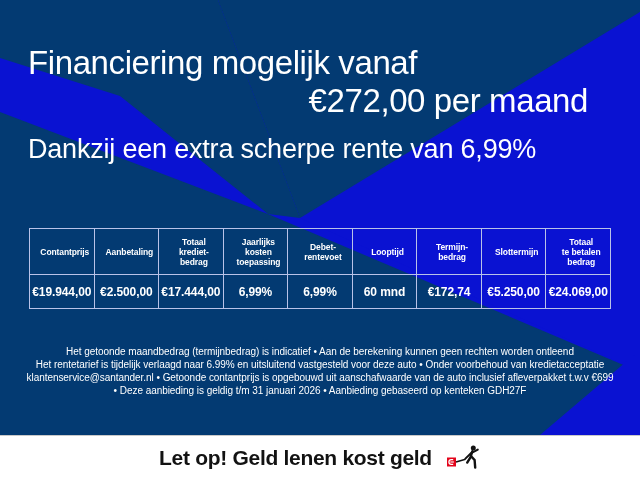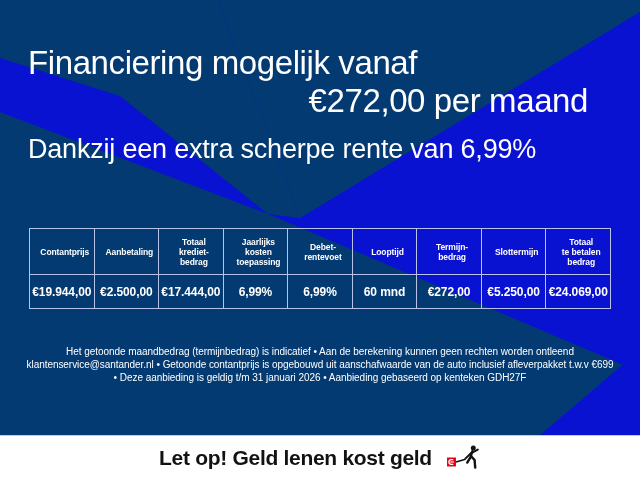"€272,00" td { text: €272,00 -> €172,74 }
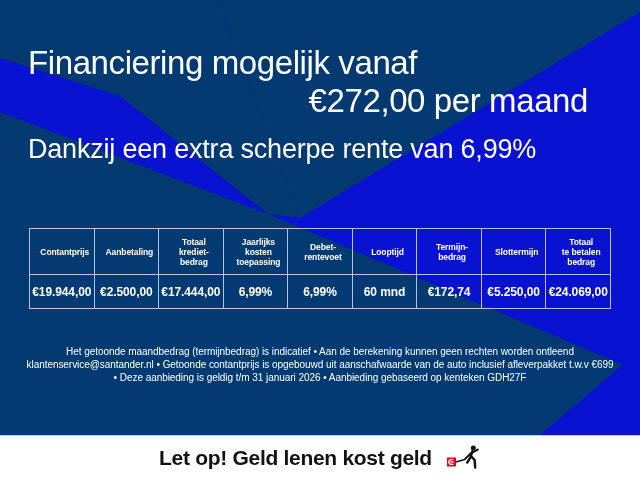"Het rentetarief is tijdelijk verlaagd" span.ln { html: none -> <span>Het rentetarief is tijdelijk verlaagd naar 6.99% en uitsluitend vastgesteld voor deze auto • Onder voorbehoud van kredietacceptatie</span> }
